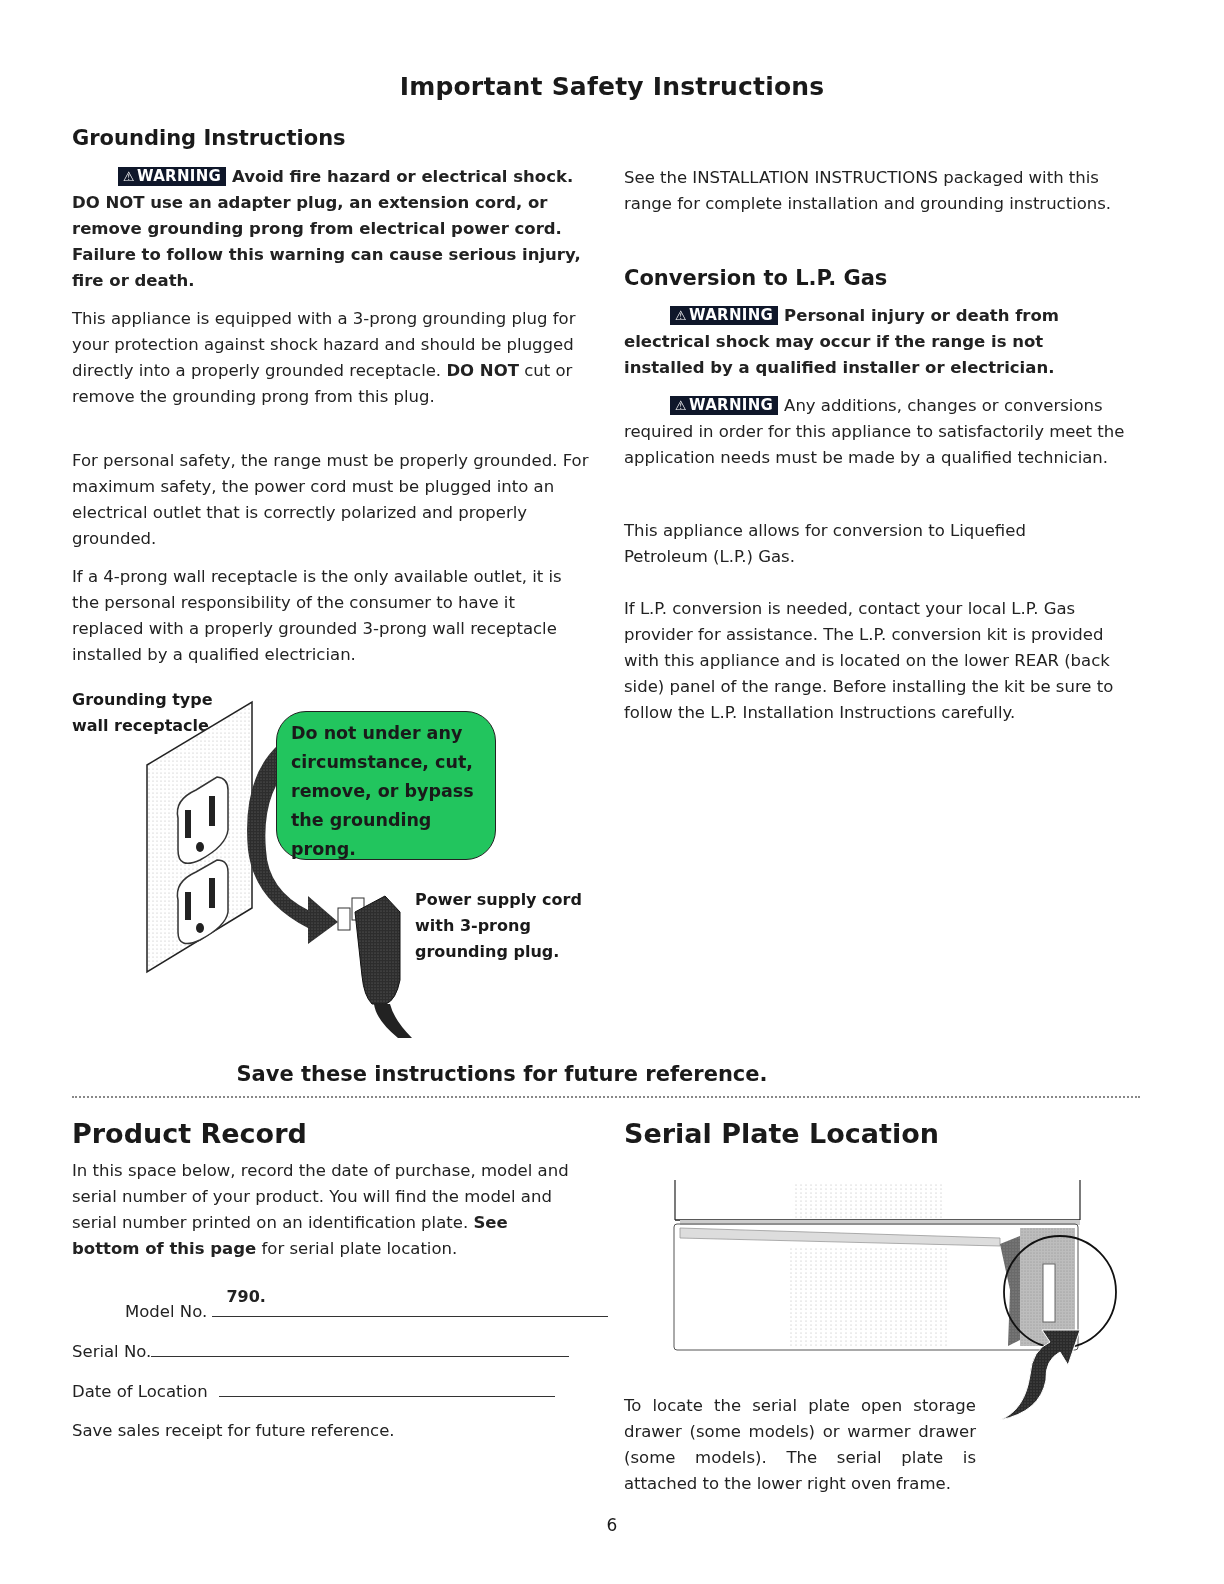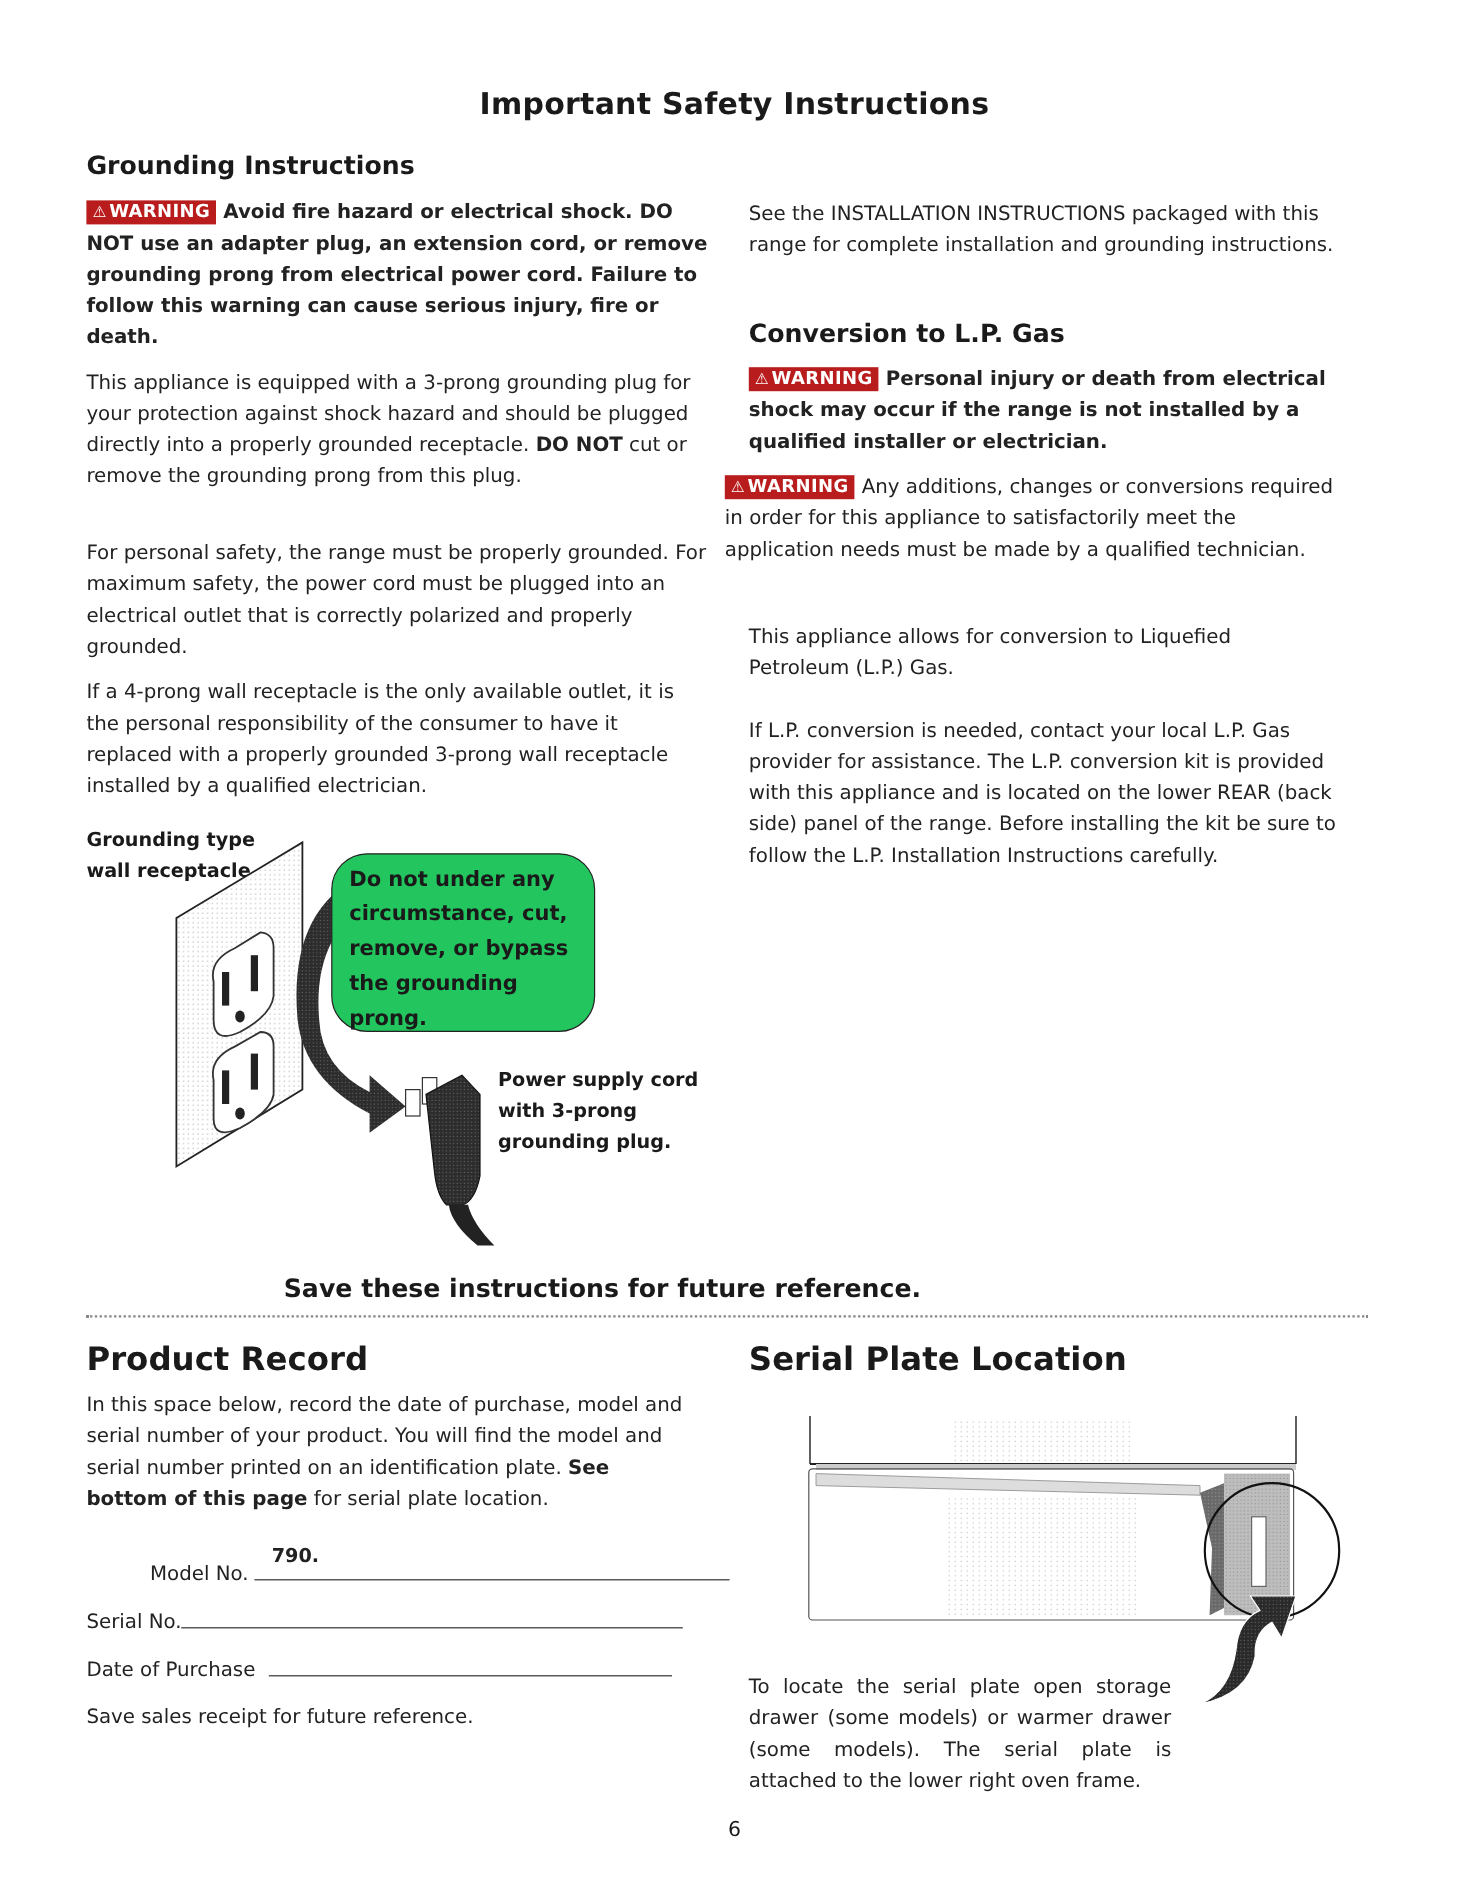"⚠ WARNING" .warn { background: #b91c1c -> #0f172a; margin-left: none -> 46px }
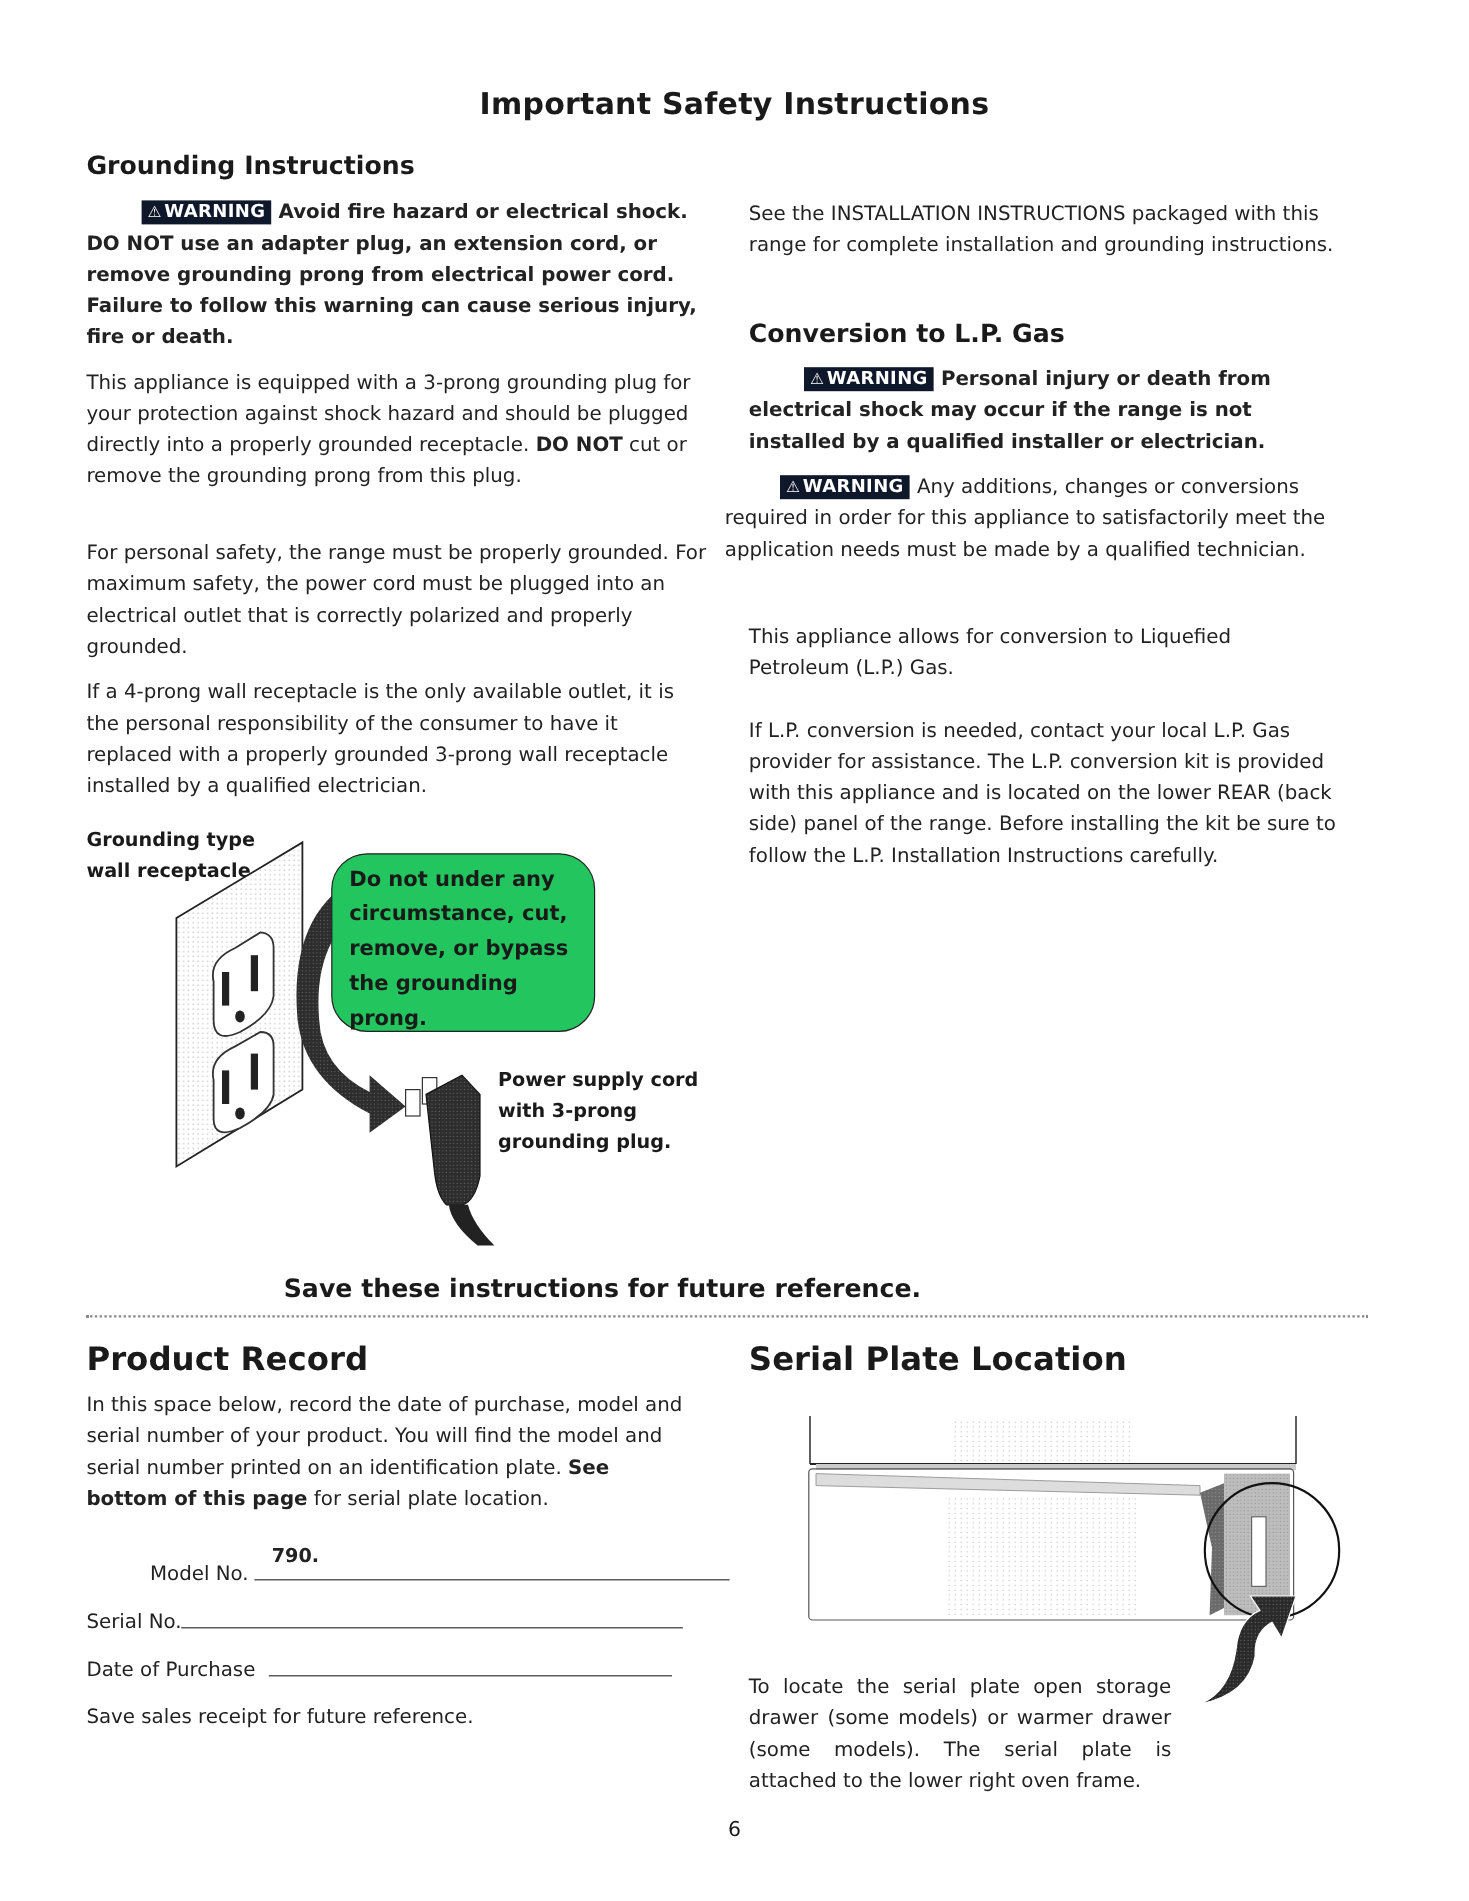"⚠ WARNING Any additions, changes" div.abs { left: 604px -> 624px }
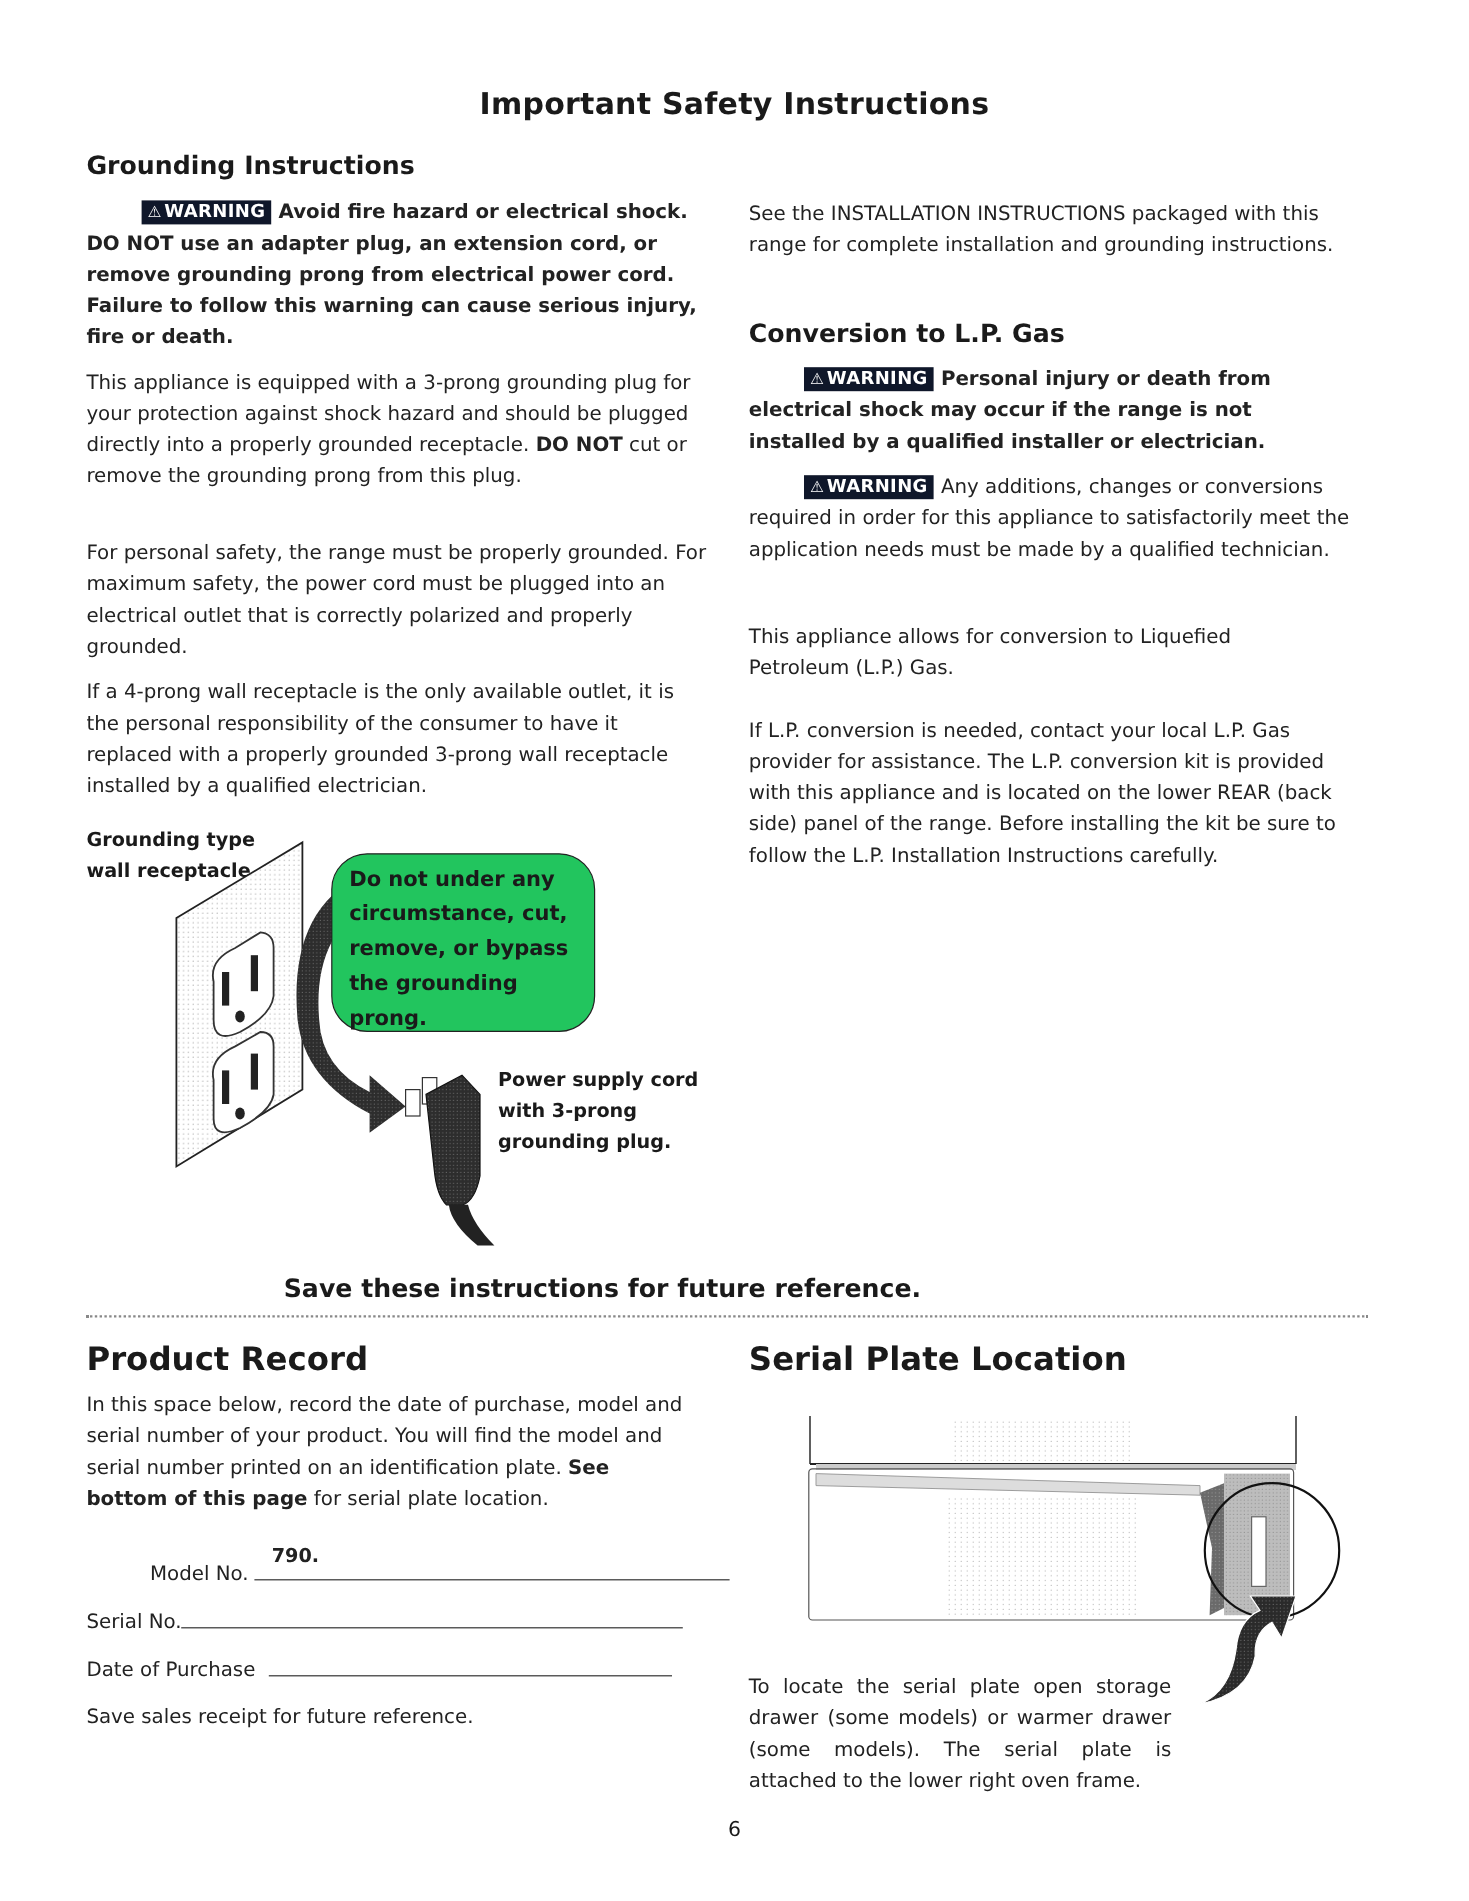"Date of Purchase" span { text: Purchase -> Location }
